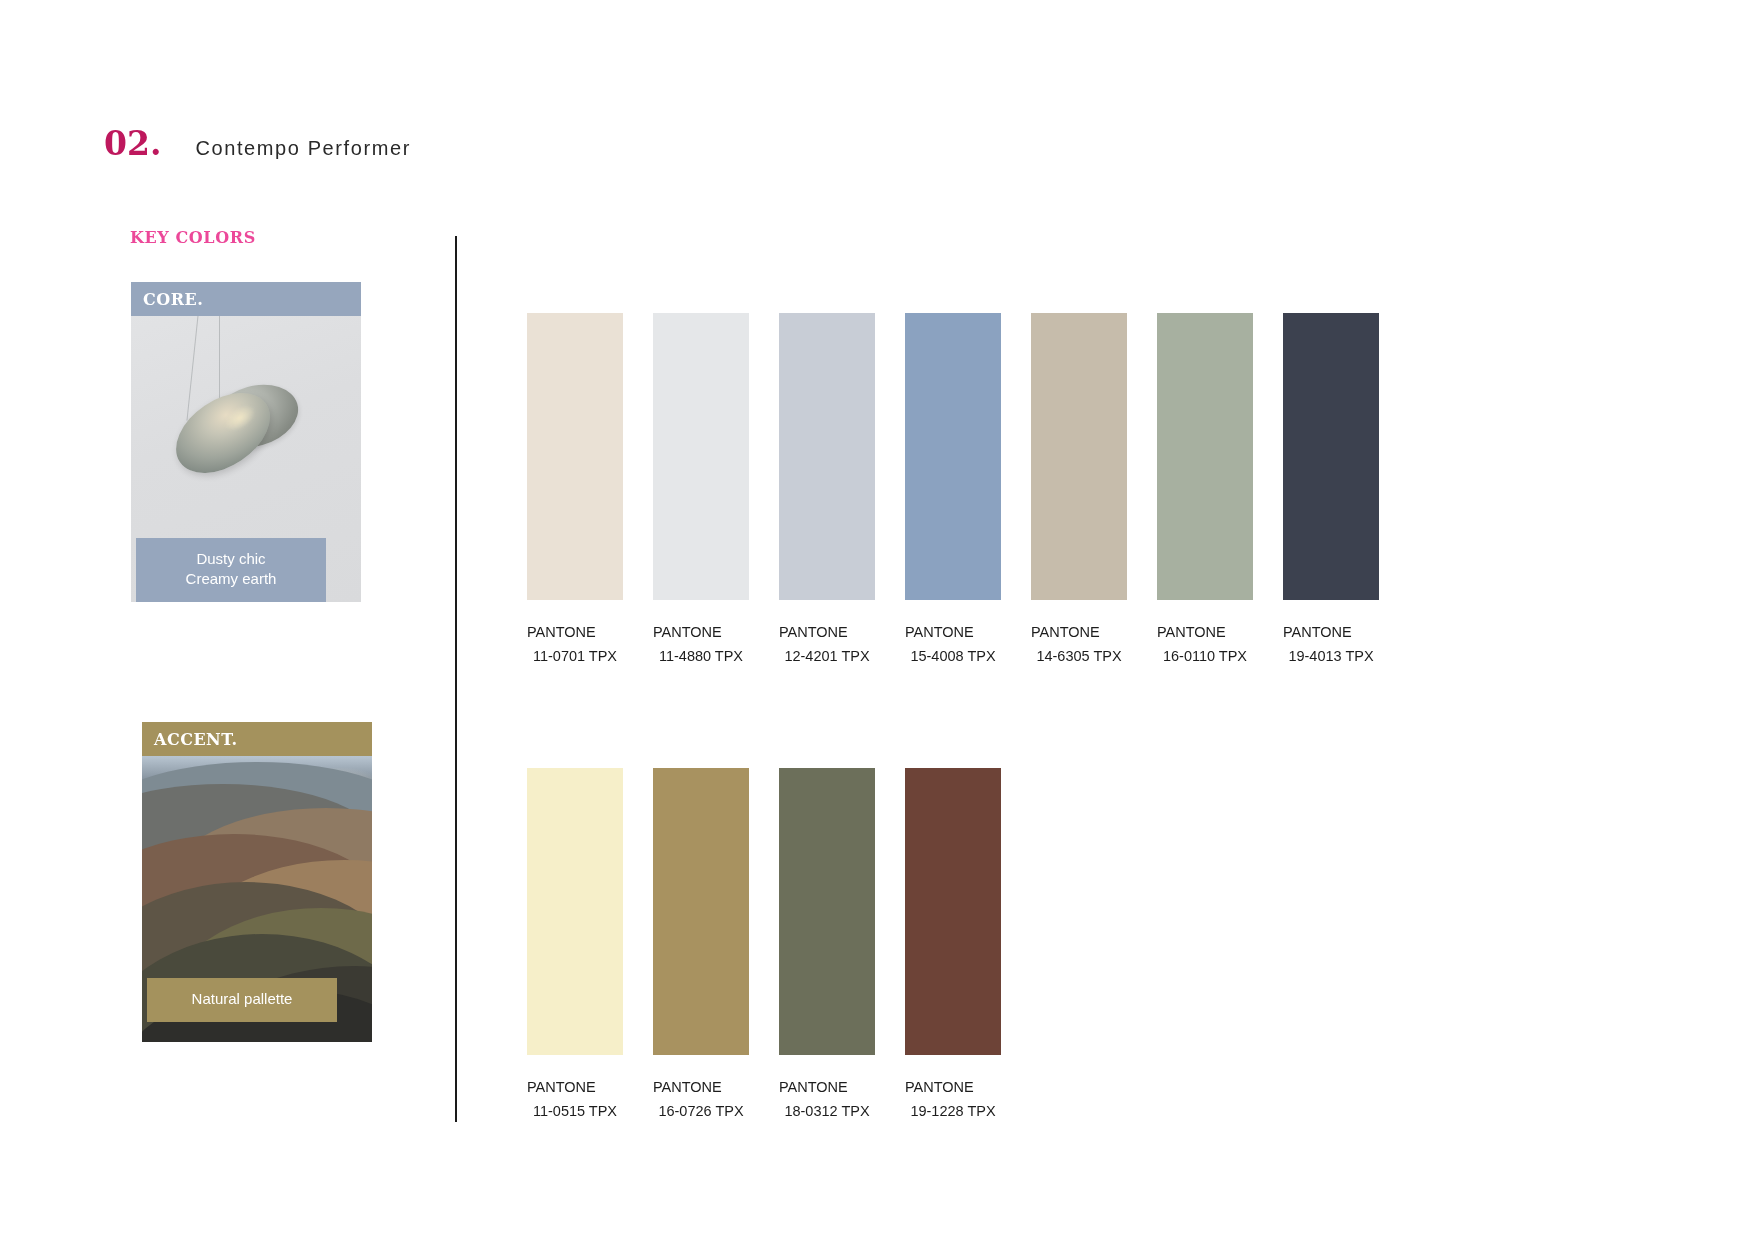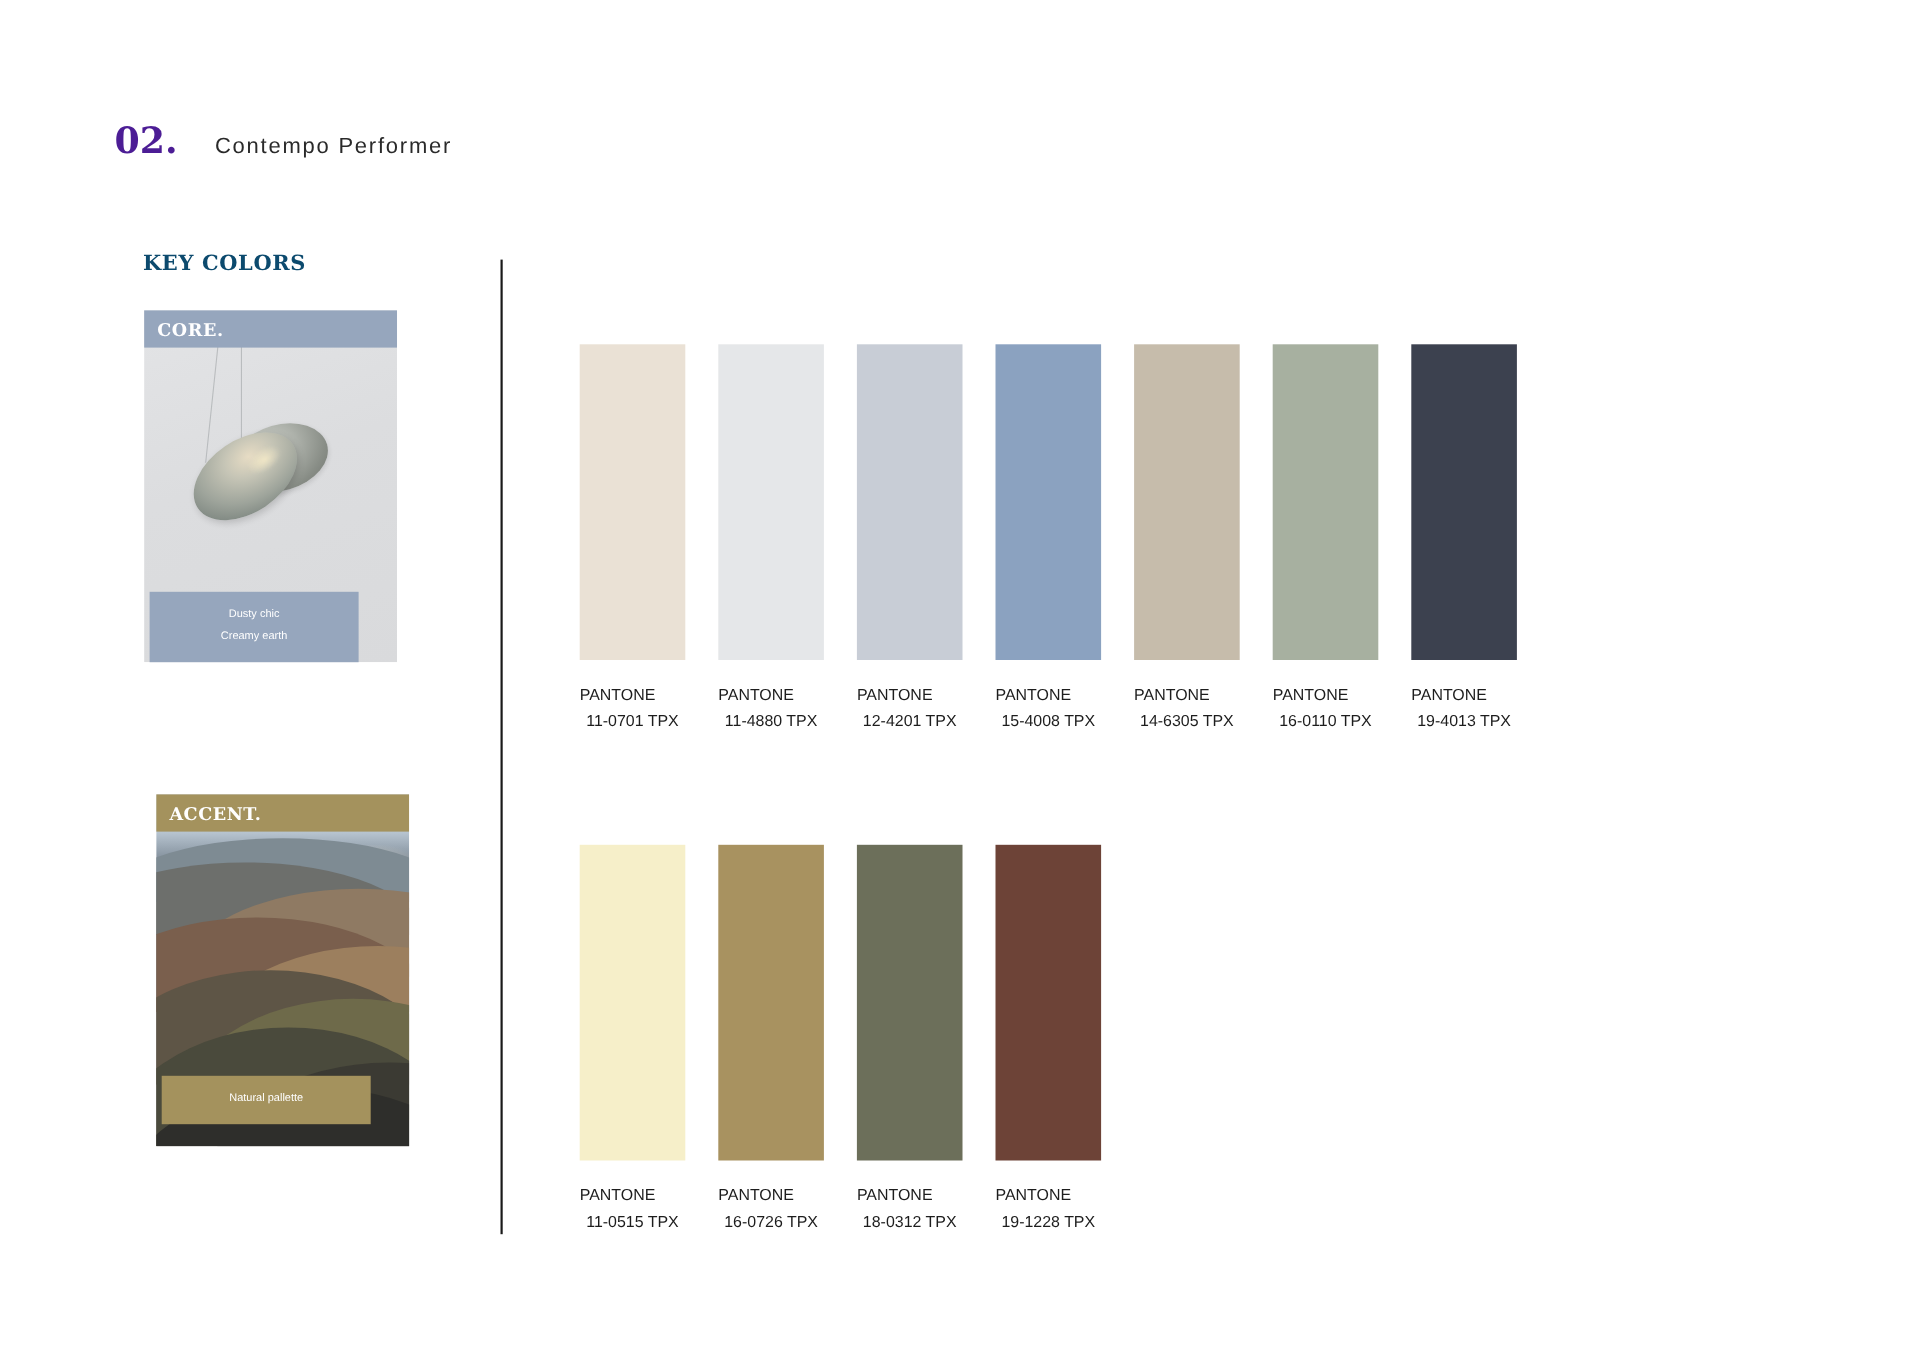"02." #title-number { color: #4c1d95 -> #be185d; margin-top: none -> 16px }
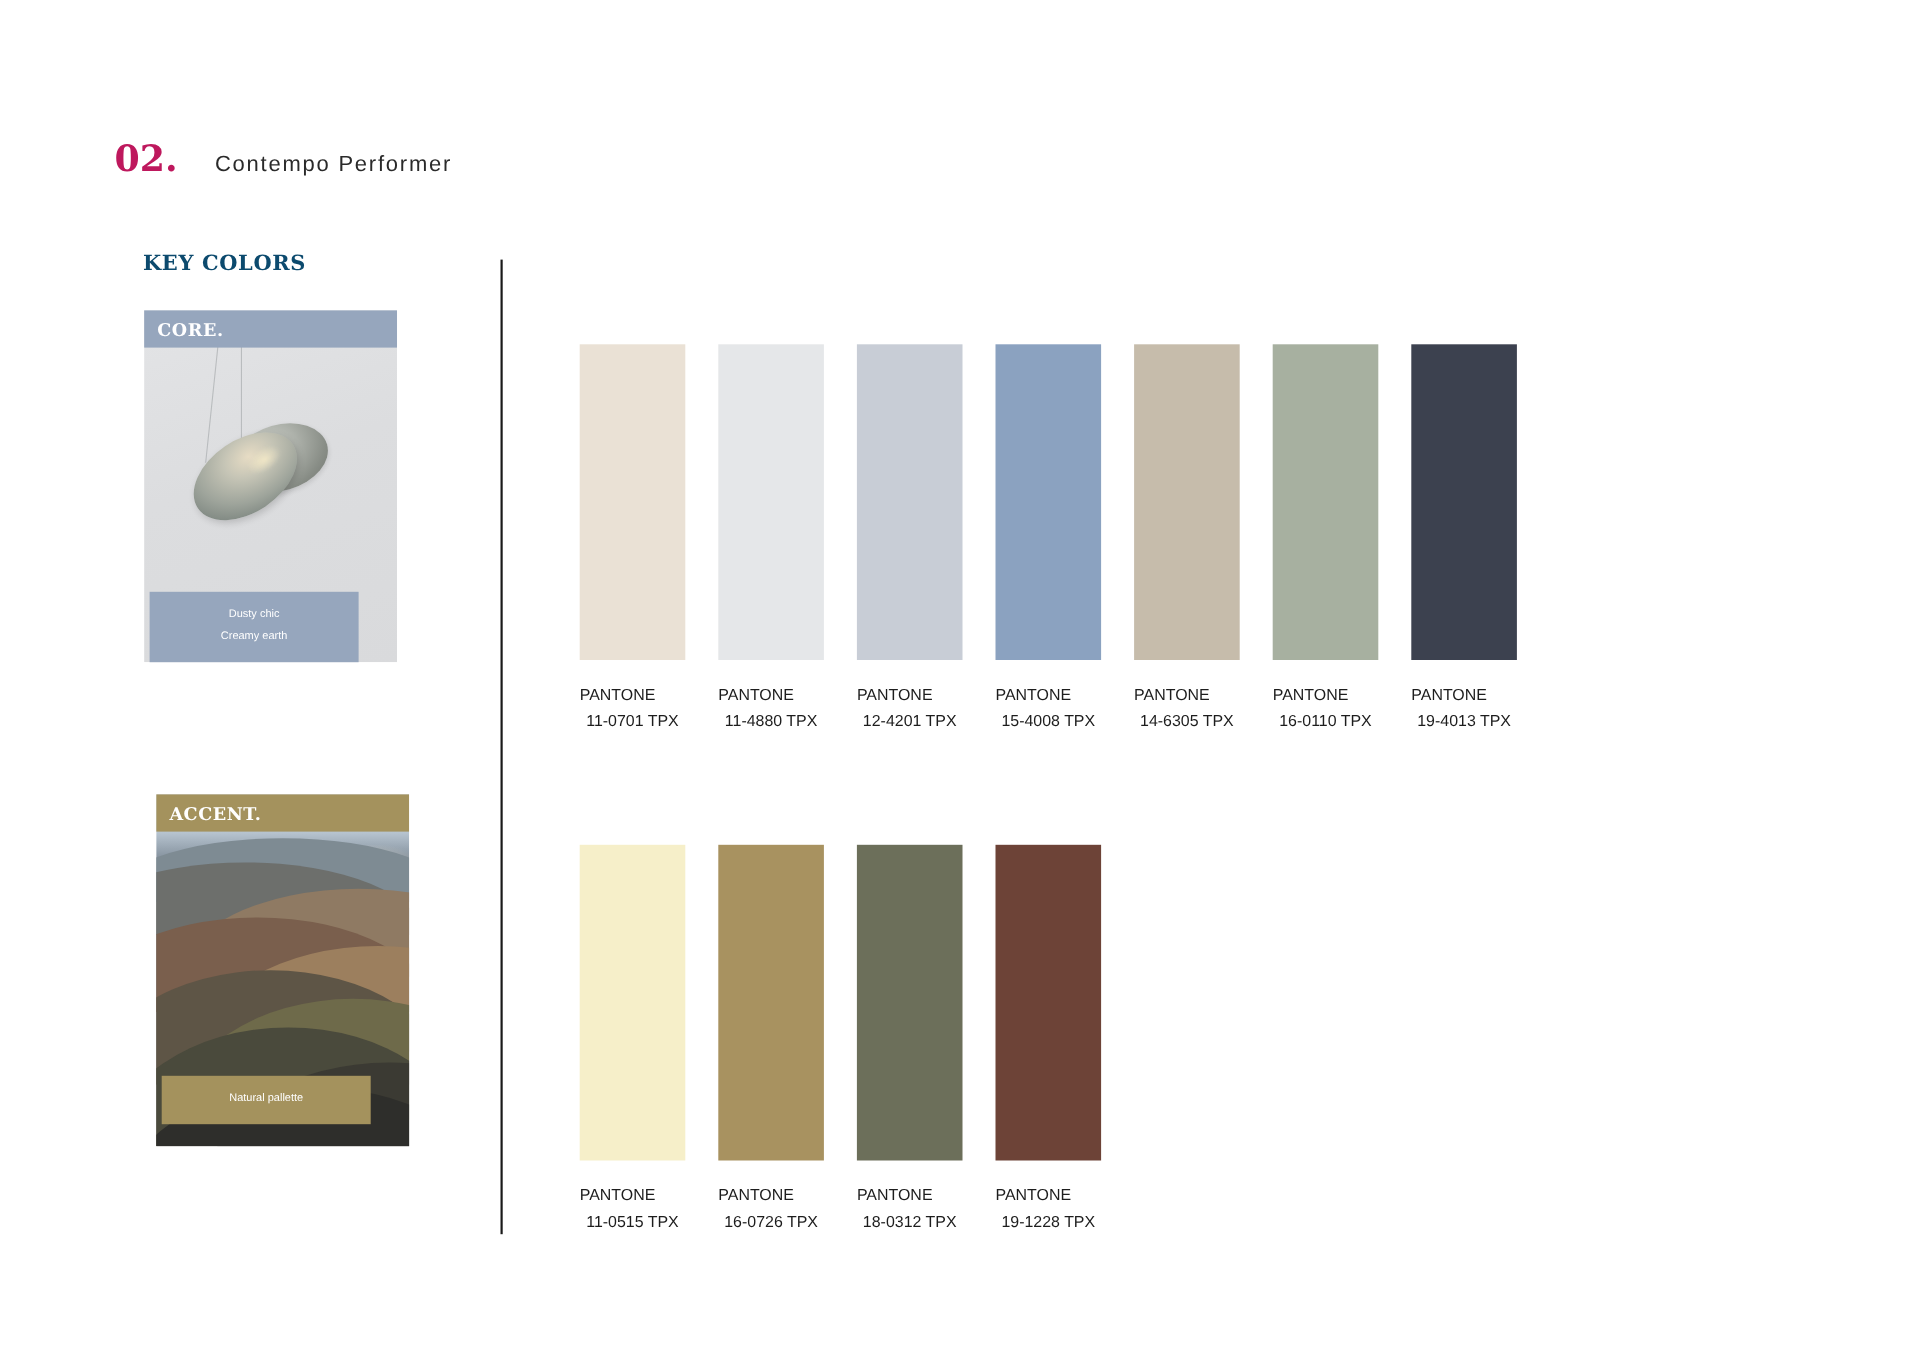"KEY COLORS" #key-colors-heading { color: #0c4a6e -> #ec4899; font-size: 19px -> 16px }
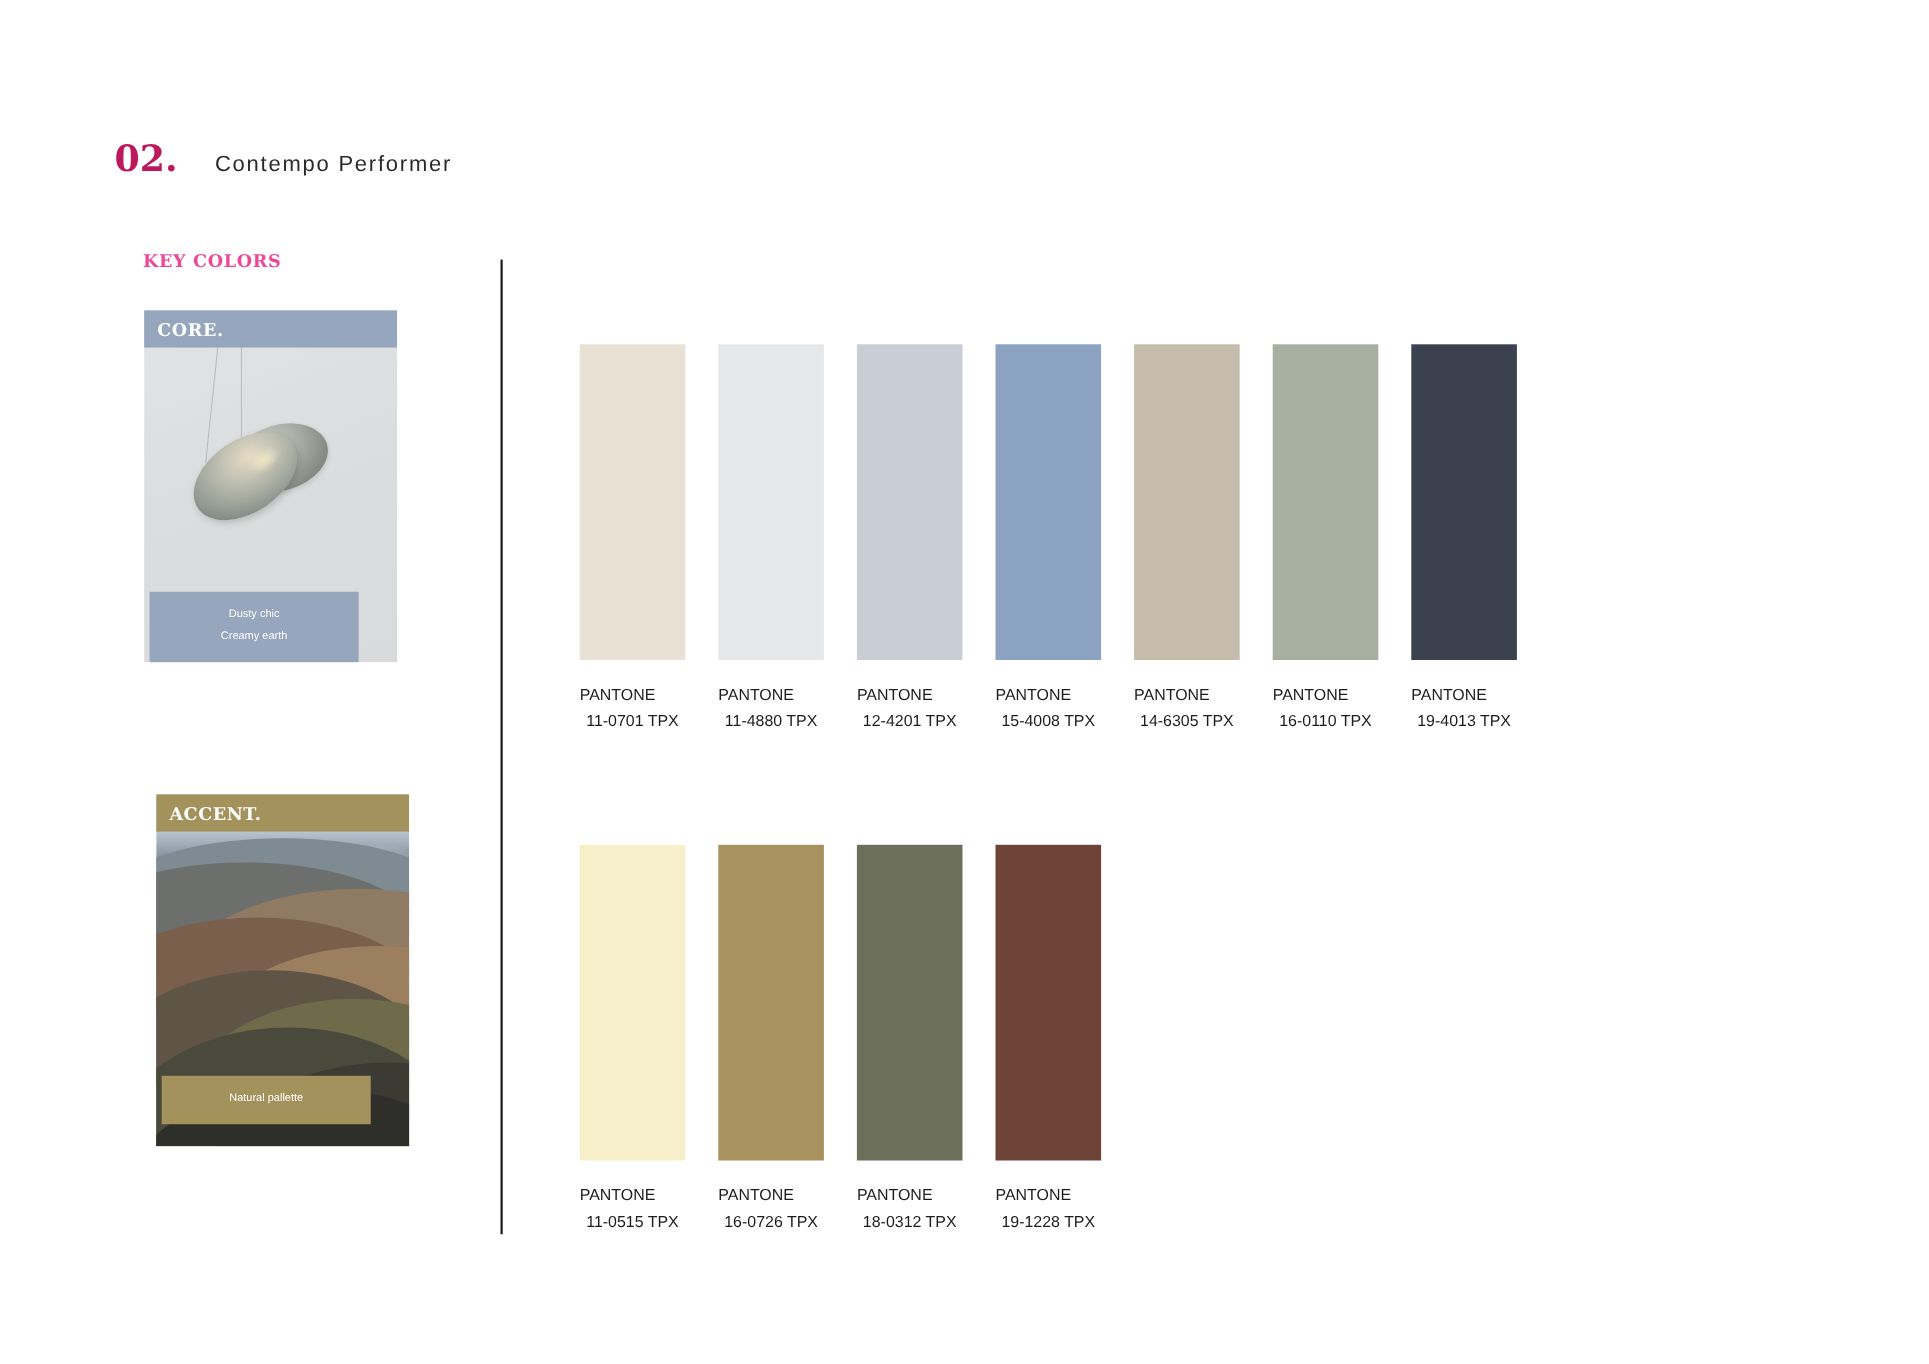"Dusty chic" .card-caption { font-size: 10px -> 15px }
